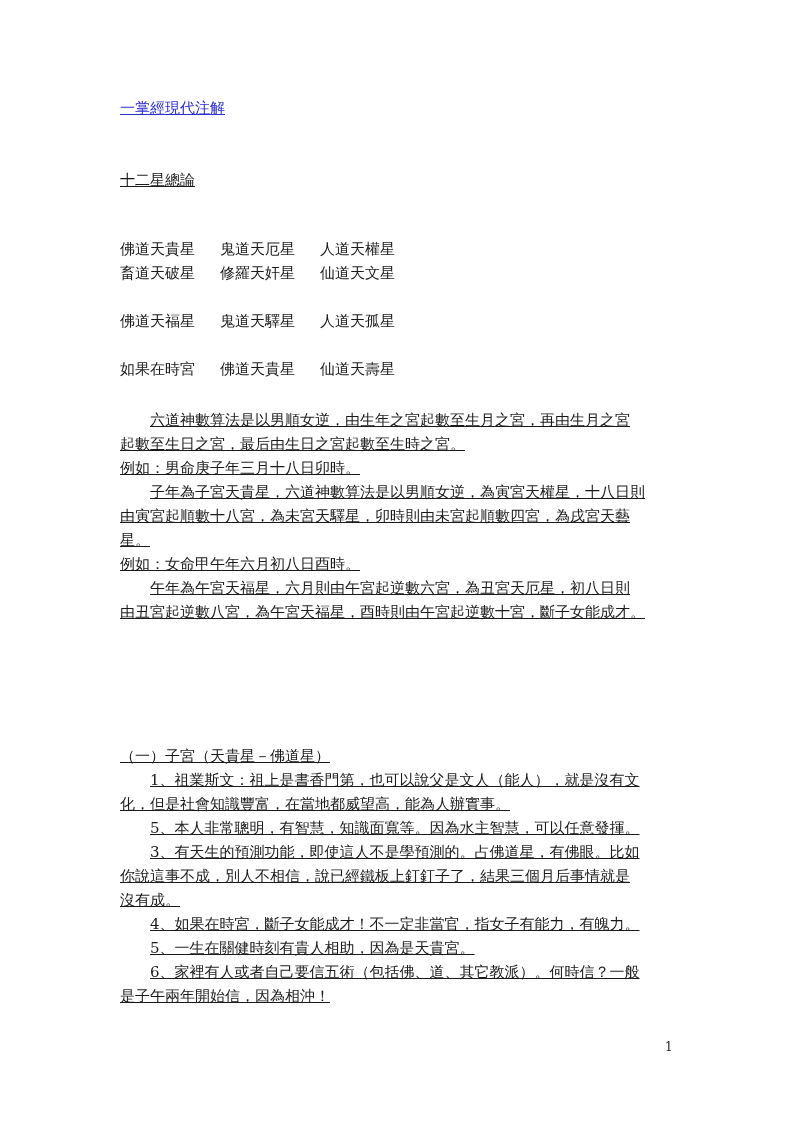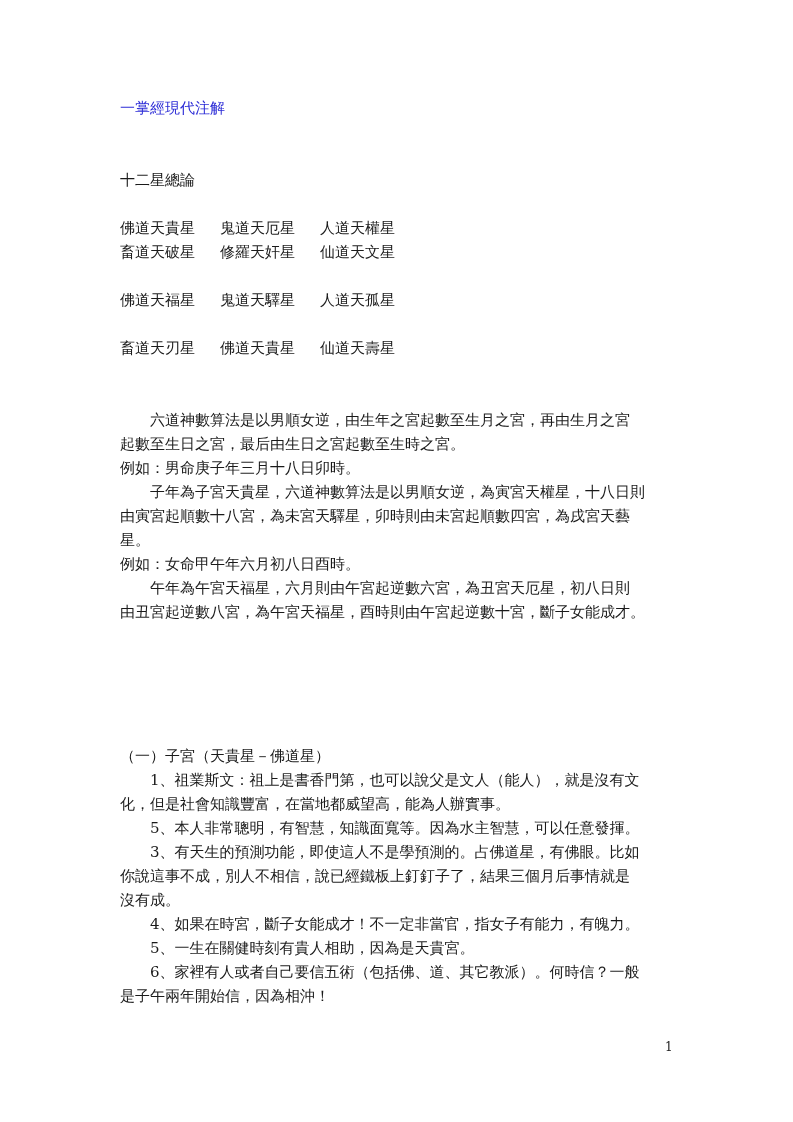"一掌經現代注解" .line { text-decoration: none -> underline }
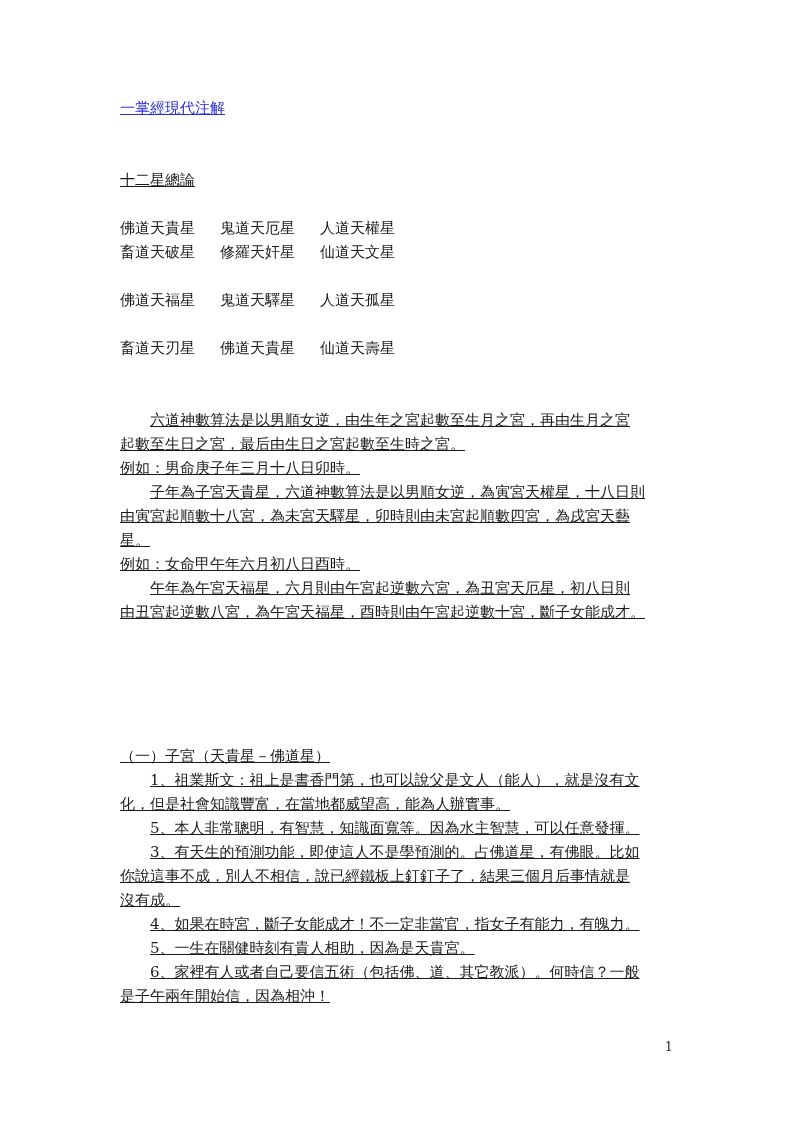"佛道天貴星" .star-row span { margin-top: none -> 21px }
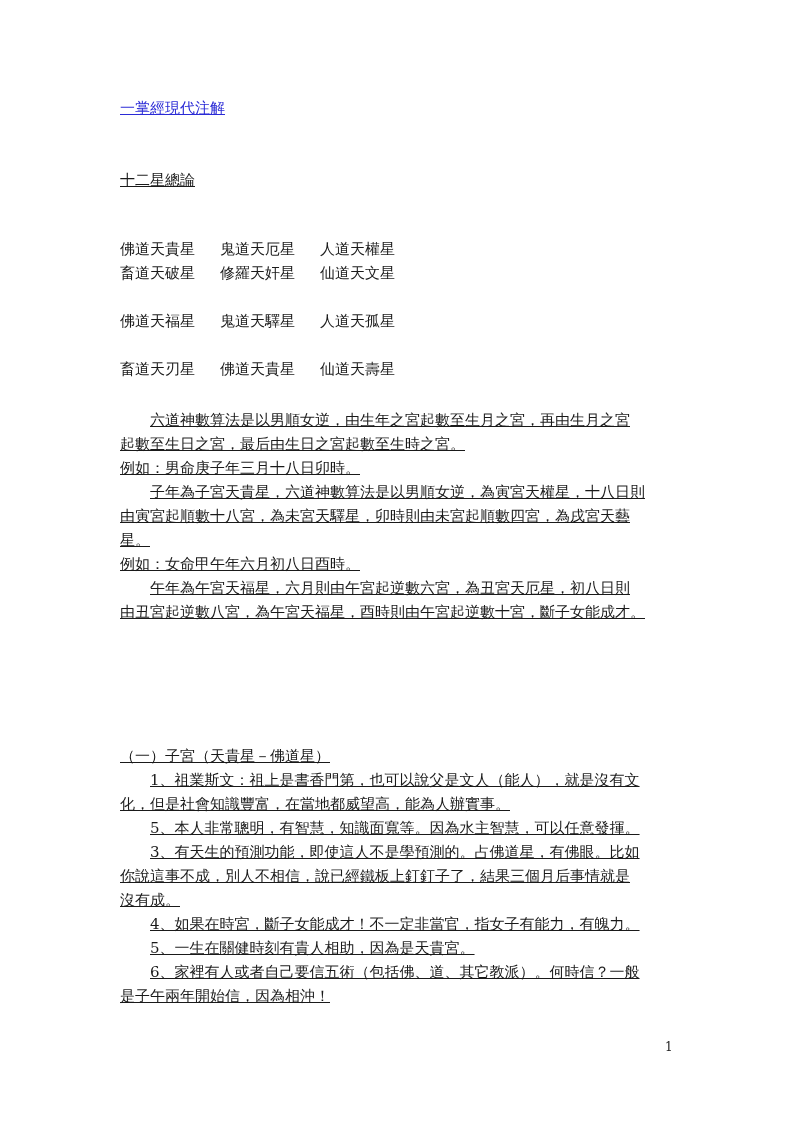"畜道天刃星" span { text: 畜道天刃星 -> 如果在時宮 }
